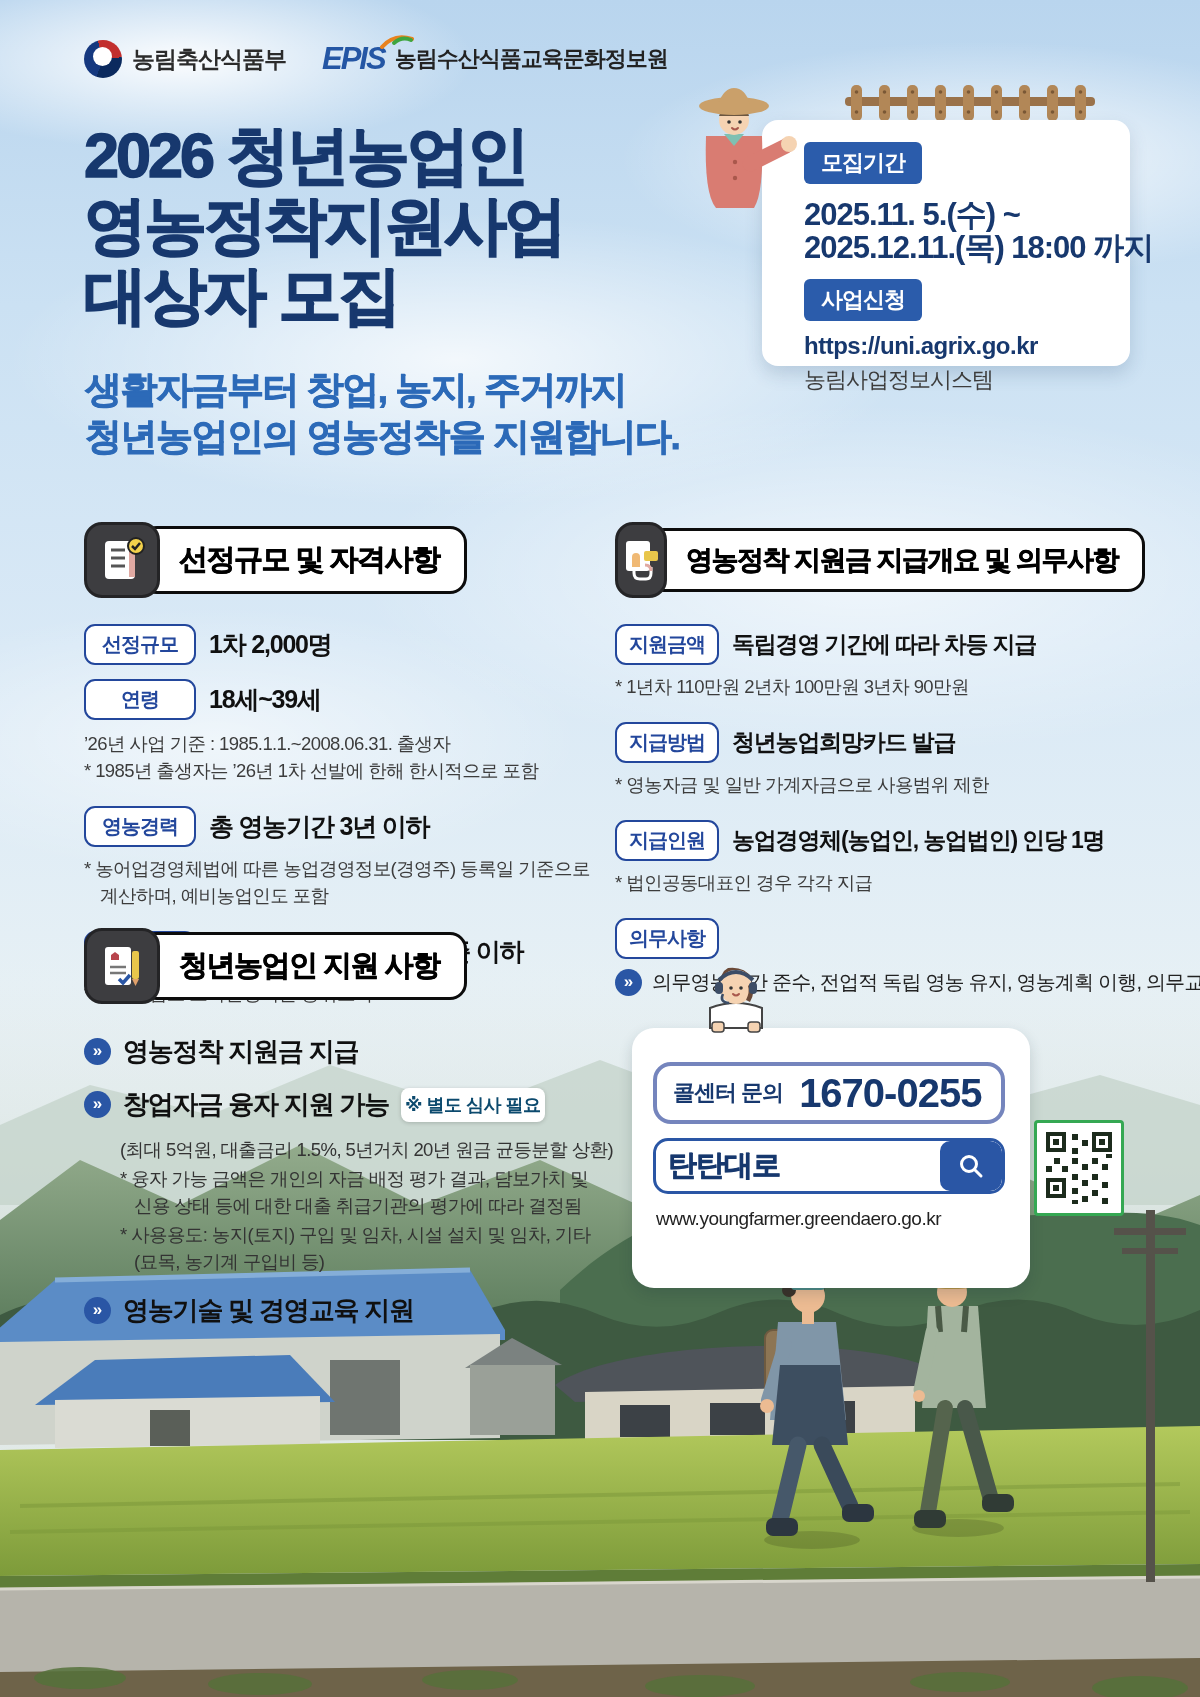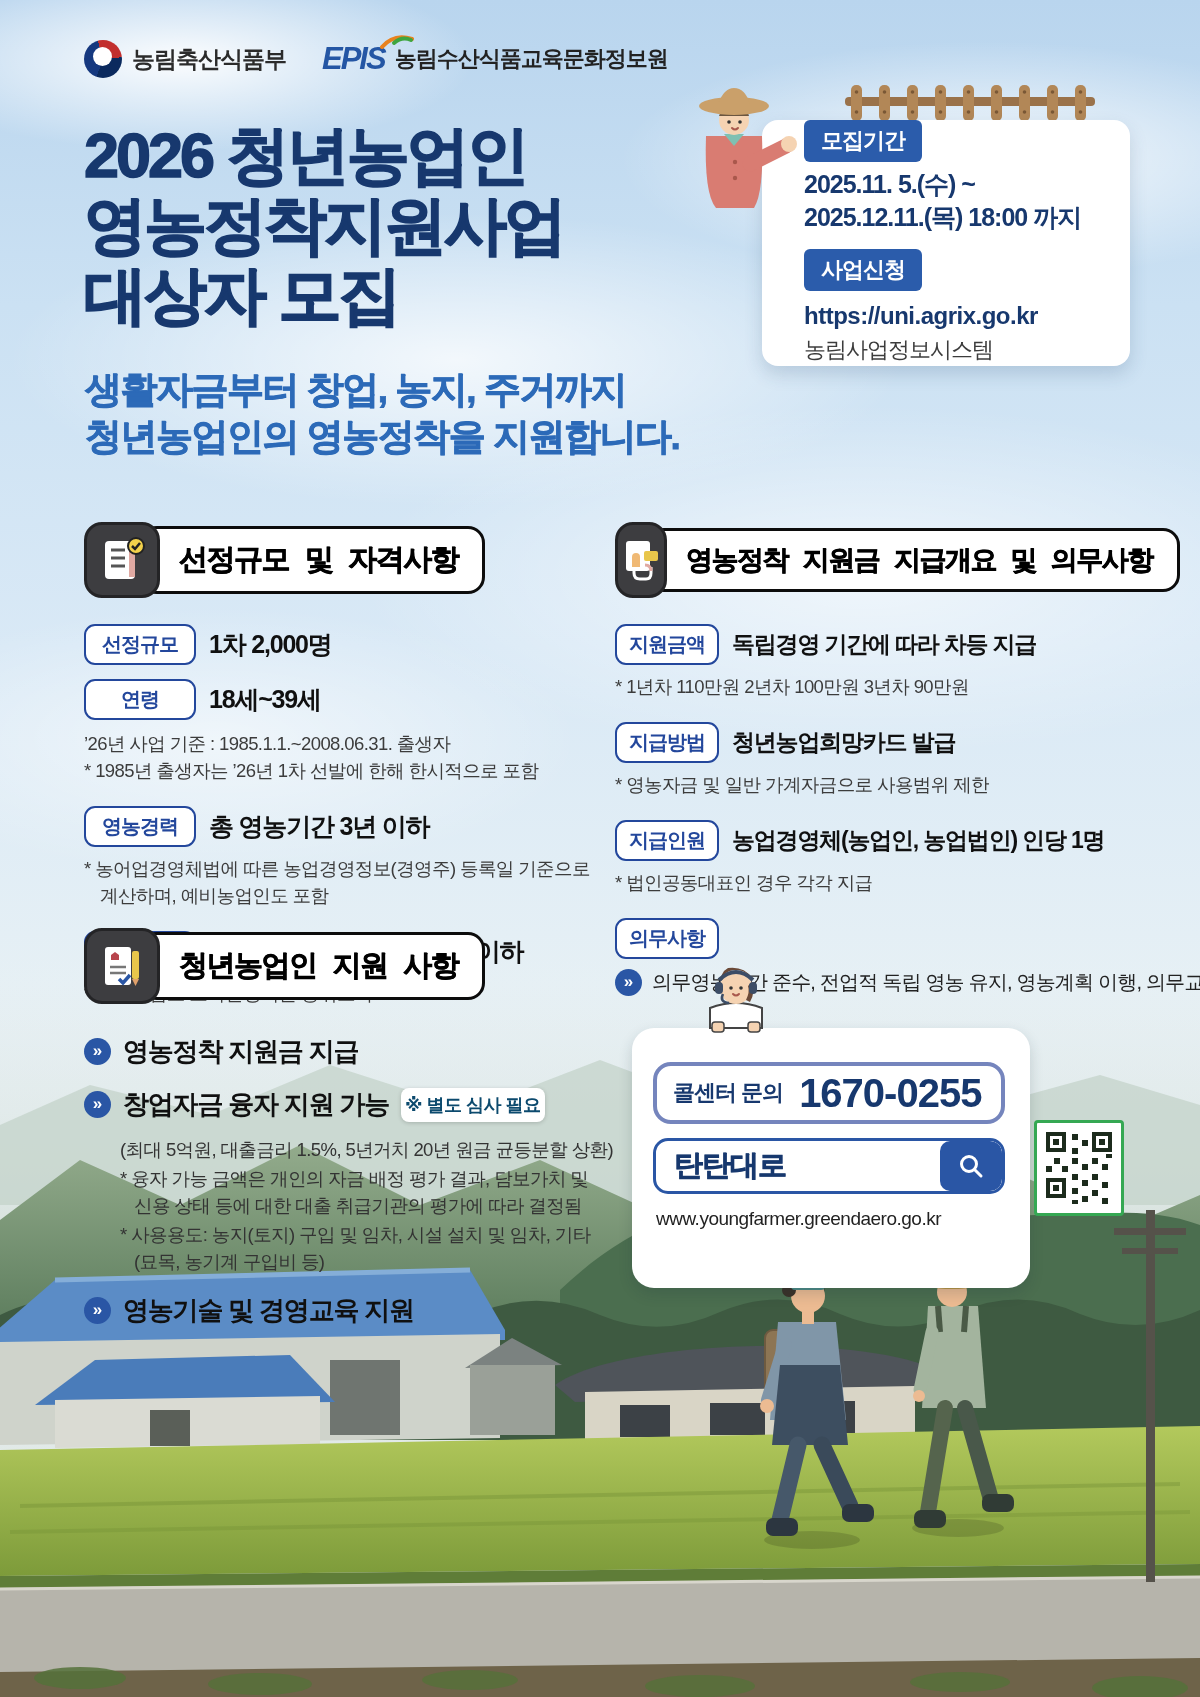"모집기간" .badge.first { margin-top: none -> 22px }
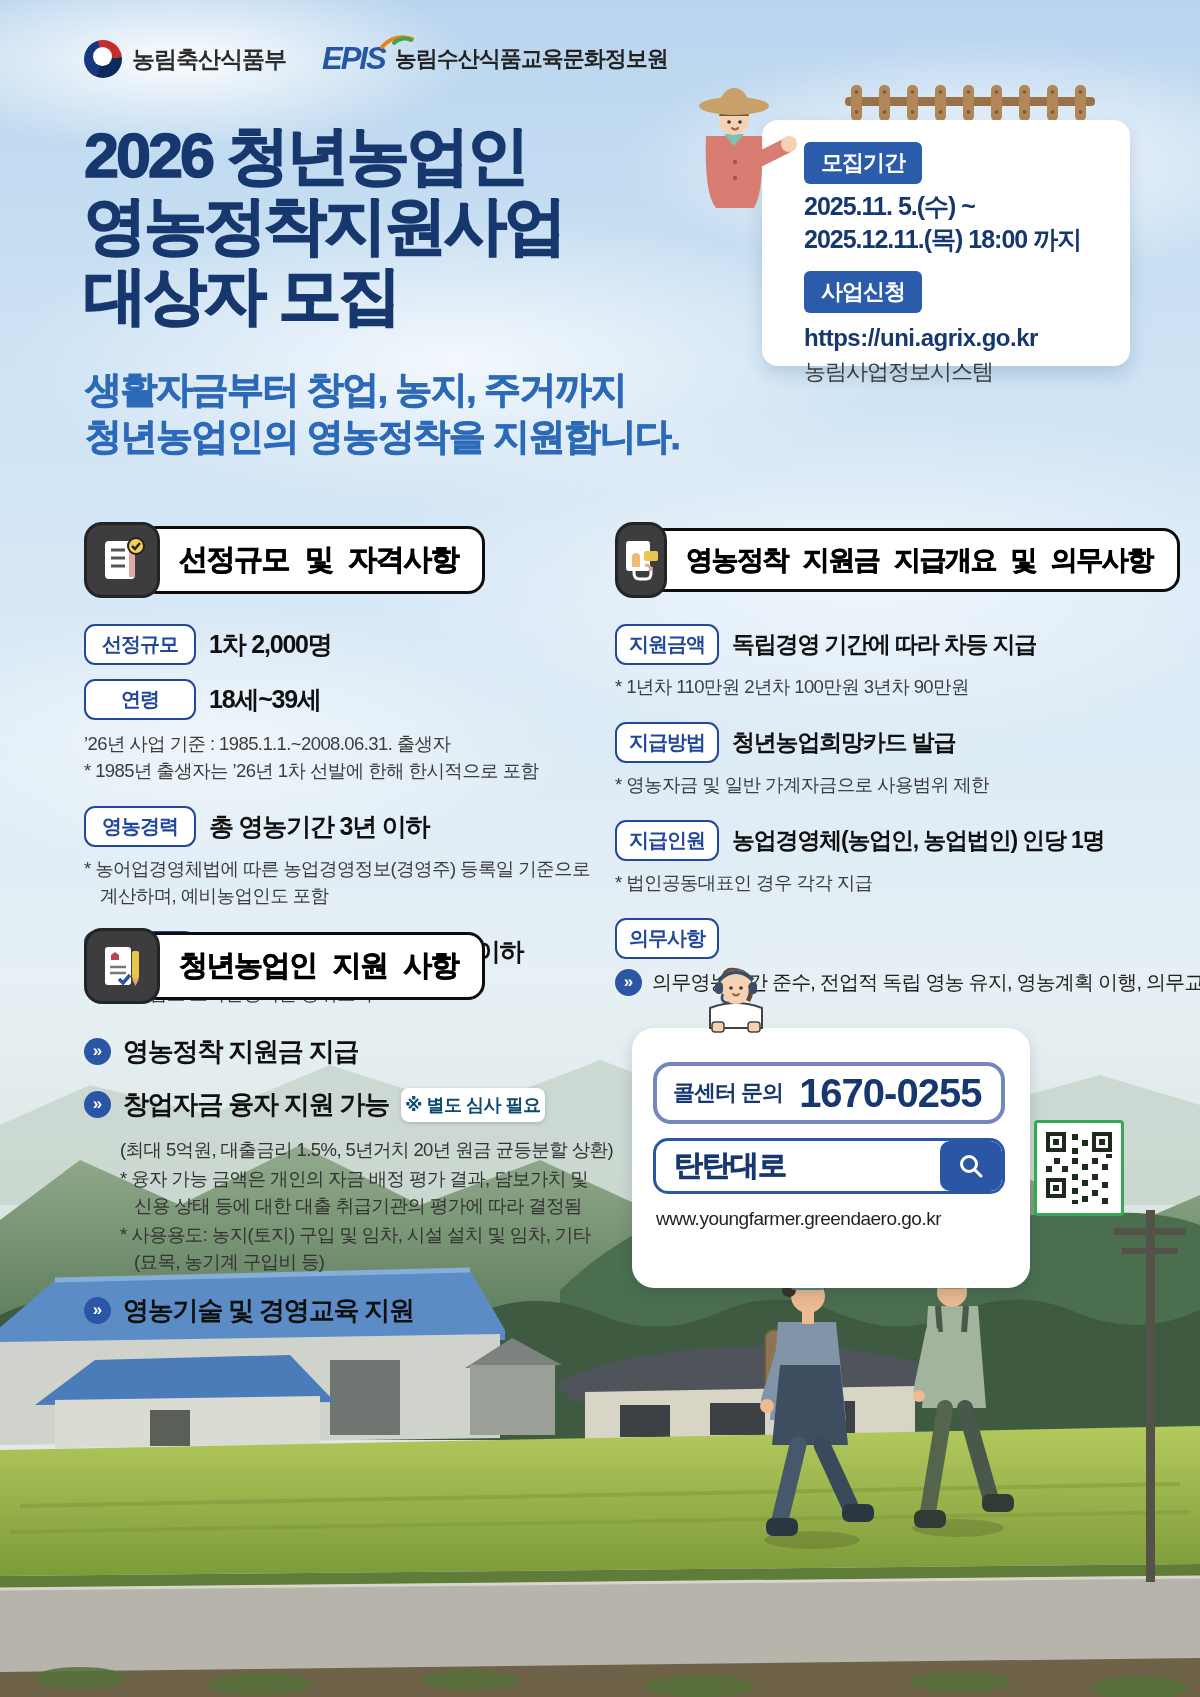"2025.11. 5.(수) ~" .period-dates { font-size: 25px -> 31px; margin-top: 6px -> 14px }
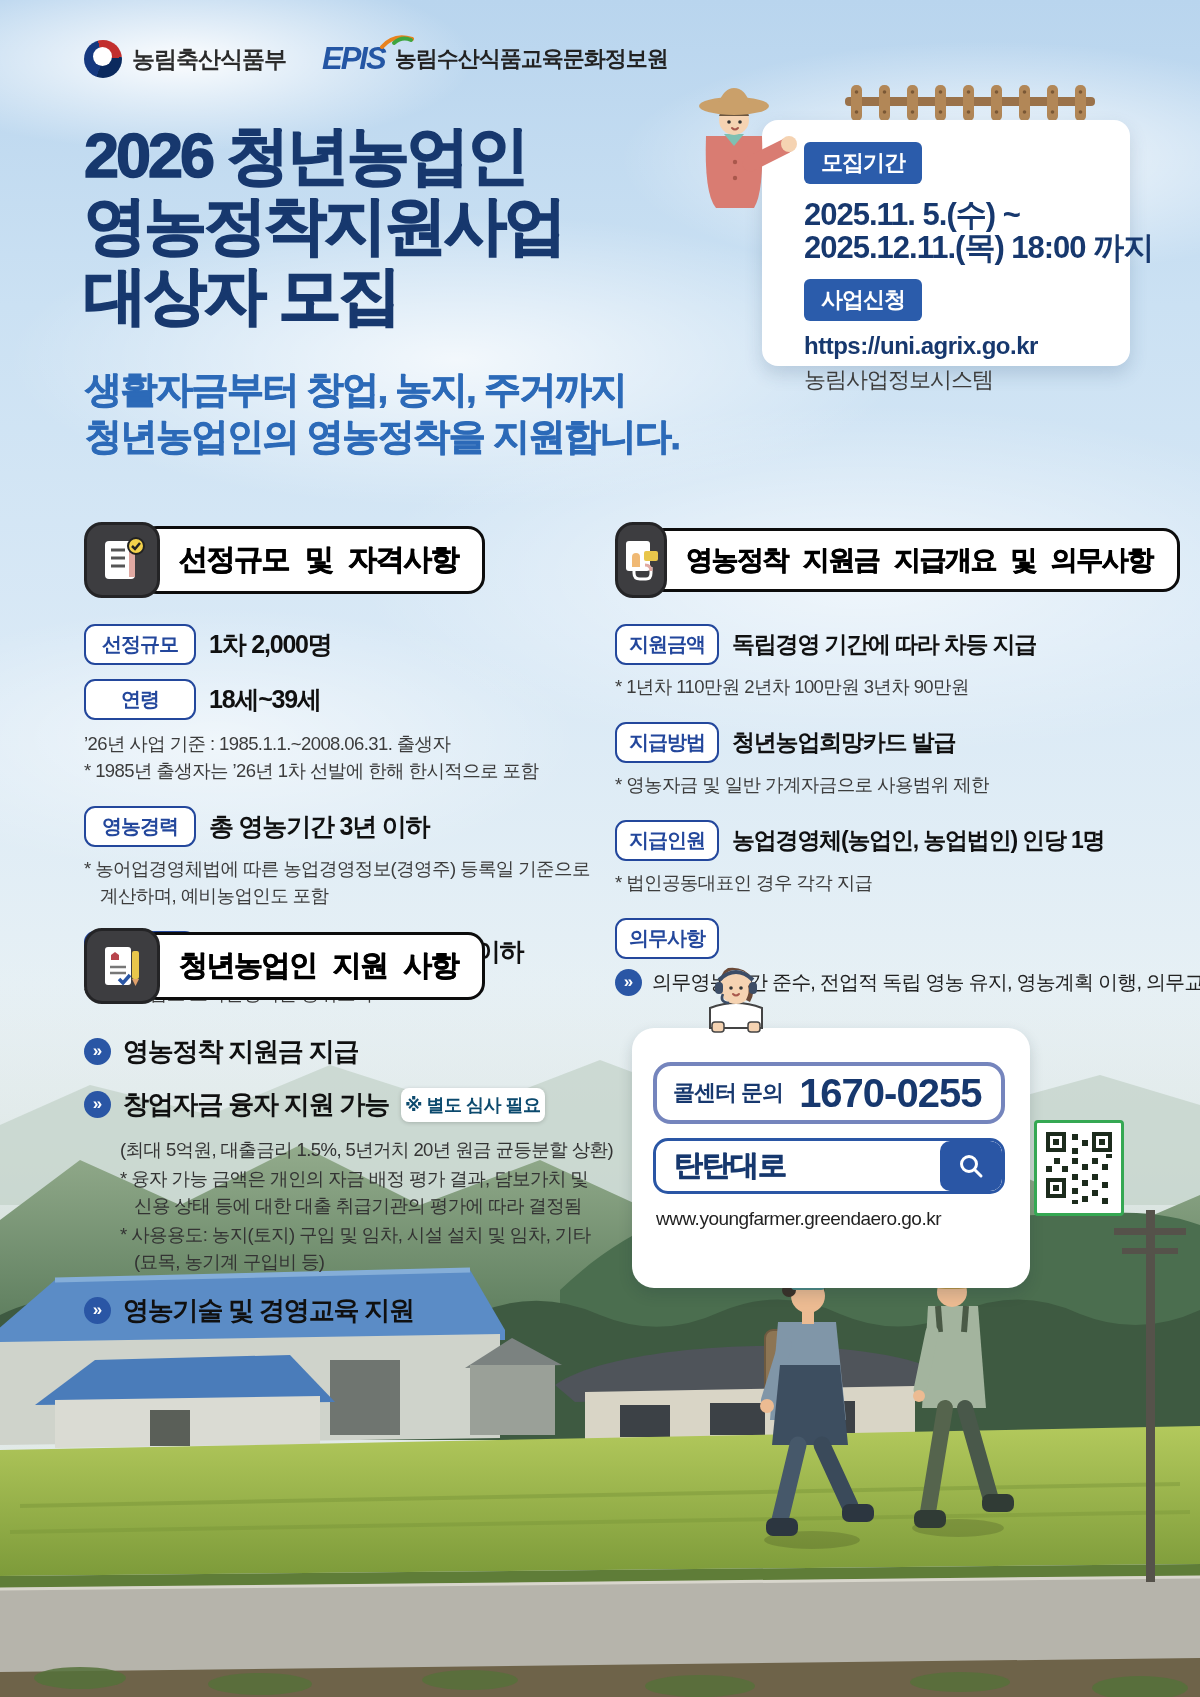"선정규모 및 자격사항" .sec-head { font-family: Liberation Mono, monospace -> none }
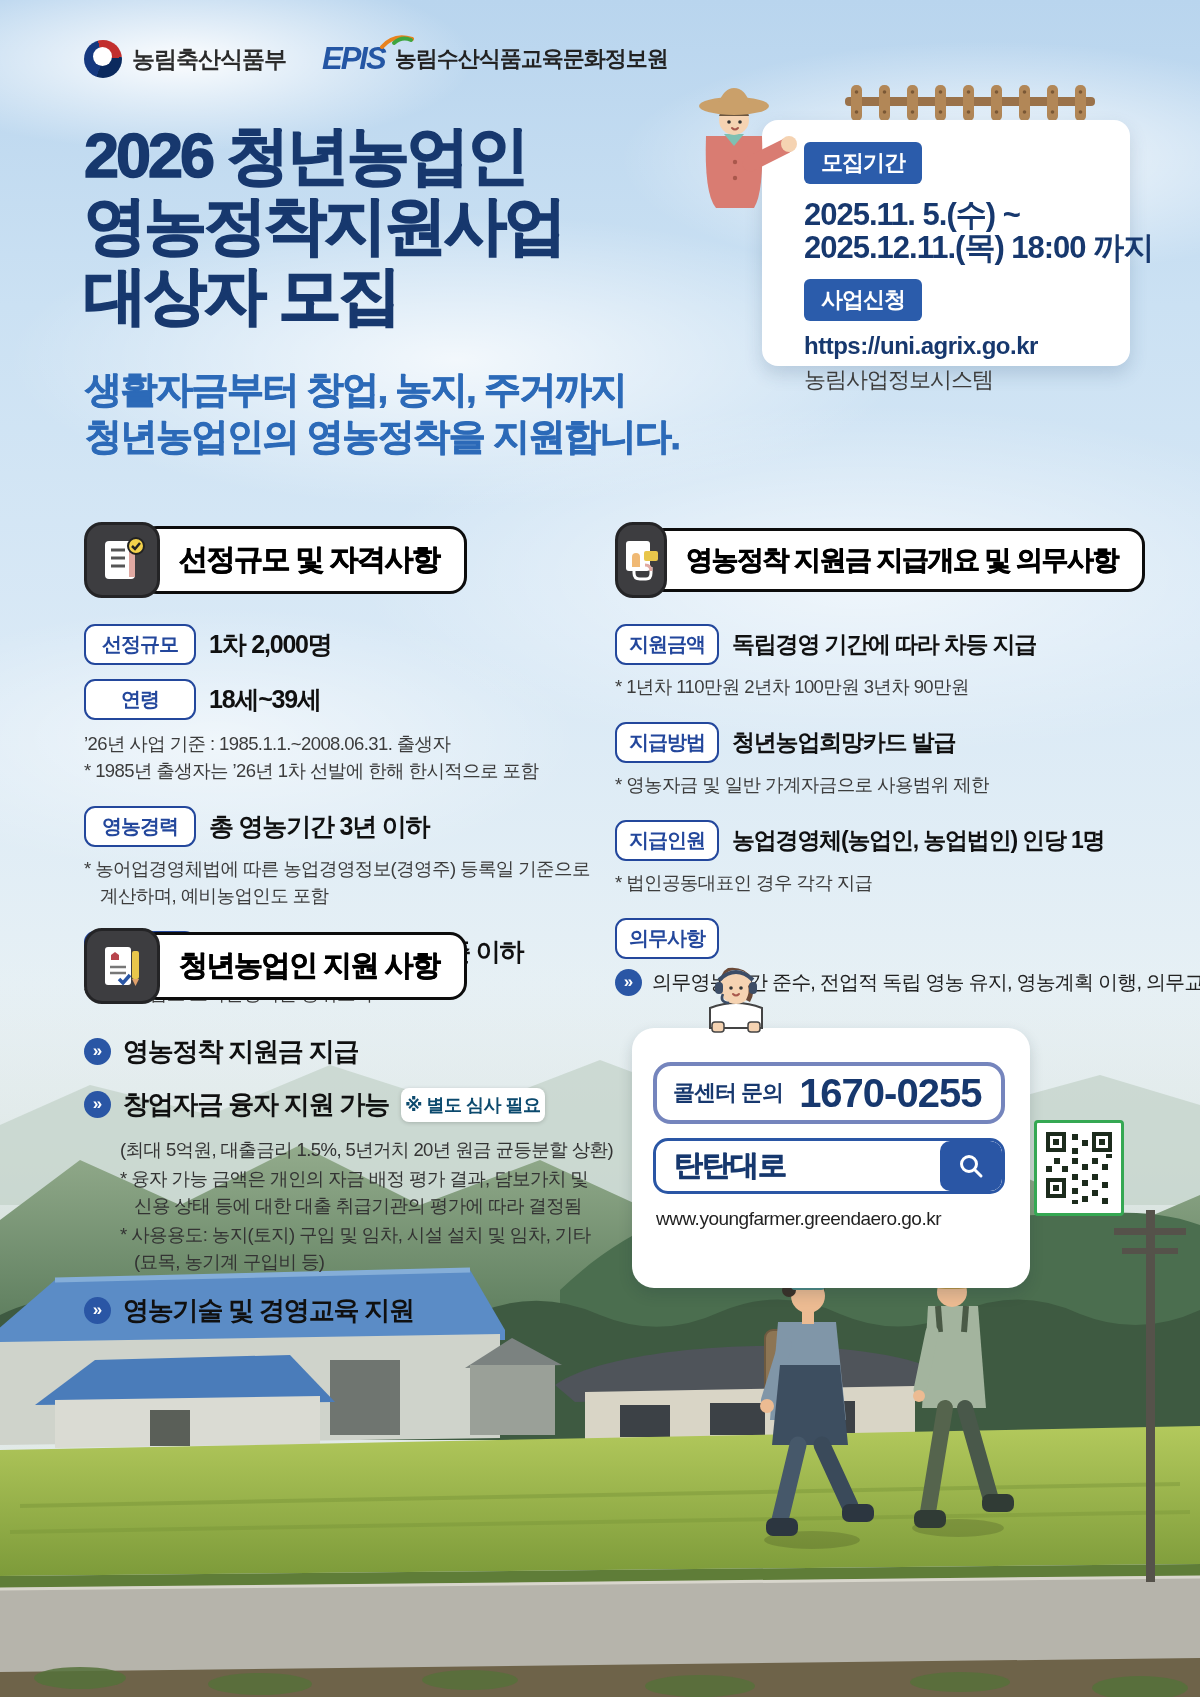"탄탄대로" .search-text { padding-left: 18px -> 12px }
